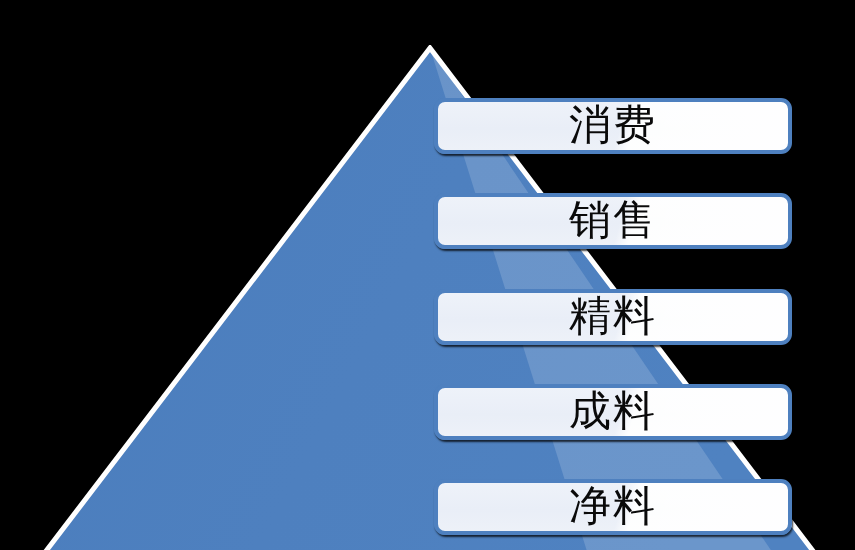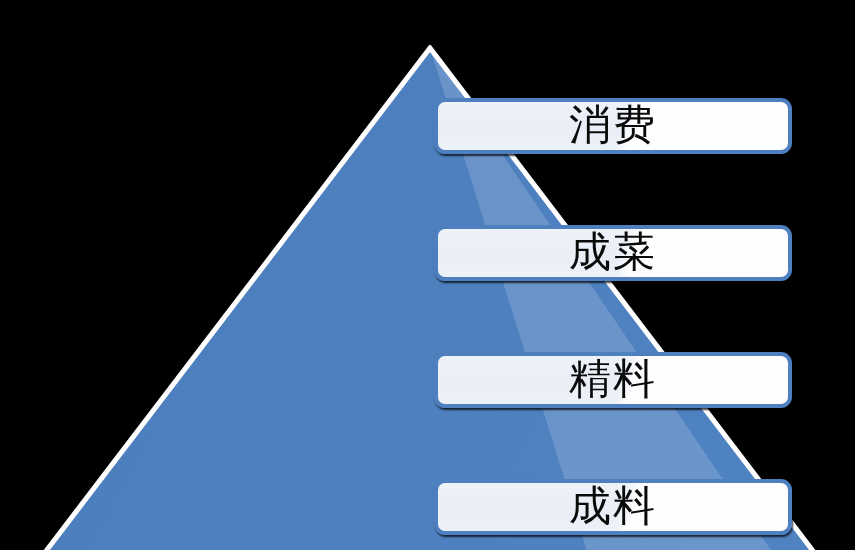"销售" div.level-box { html: none -> <div> <span>销售</span> </div> }
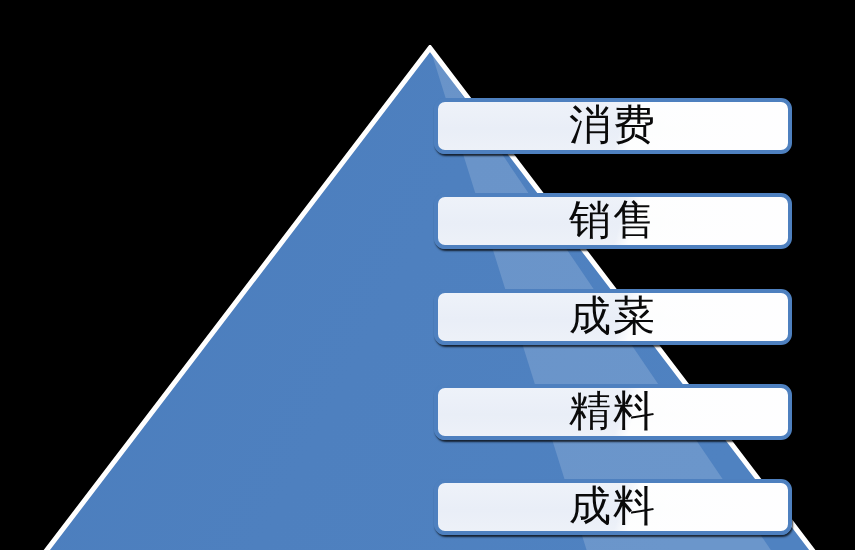"成菜" div.level-box { html: <div> <span>成菜</span> </div> -> none }
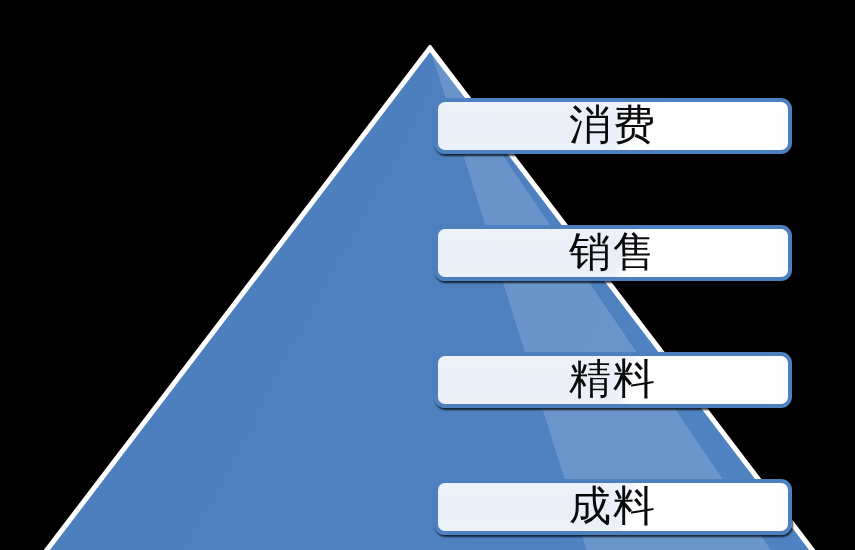"净料" div.level-box { html: none -> <div> <span>净料</span> </div> }
